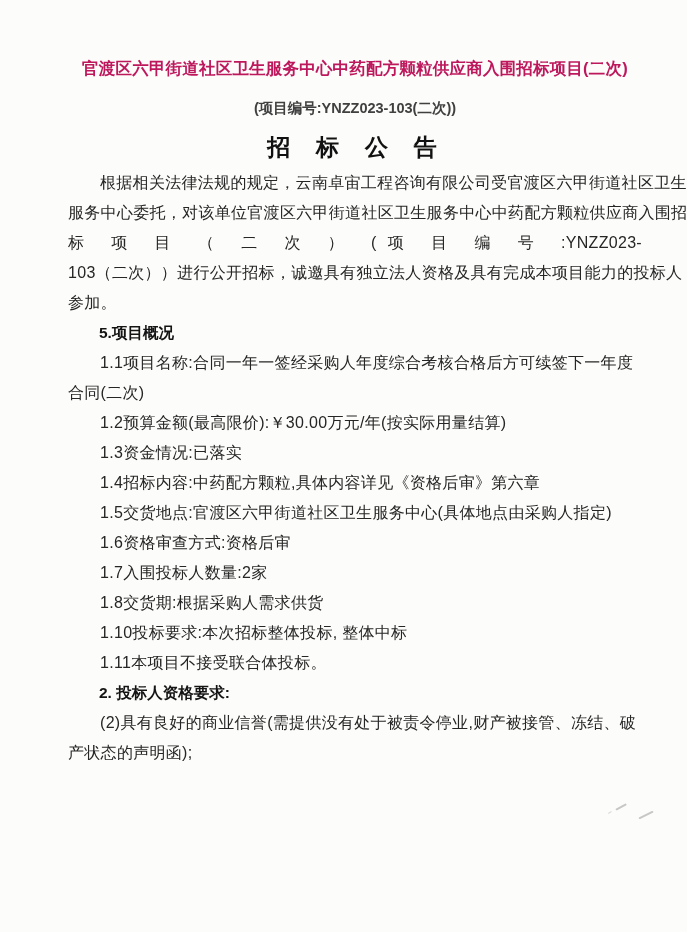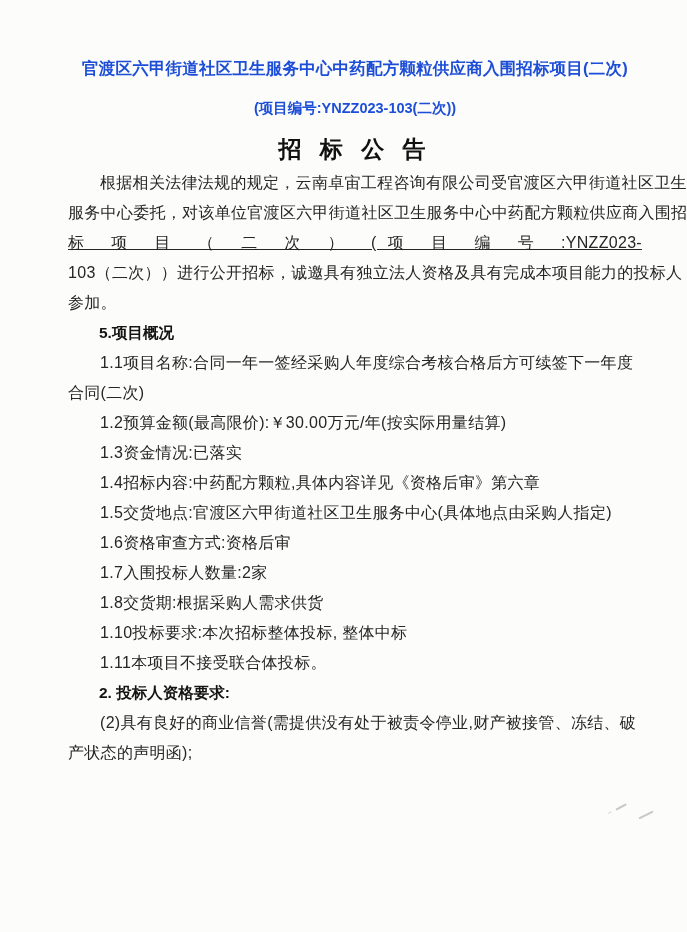"官渡区六甲街道社区卫生服务中心中药配方颗粒供应商入围招标项目(二次)" .doc-title { color: #1d4ed8 -> #be185d }
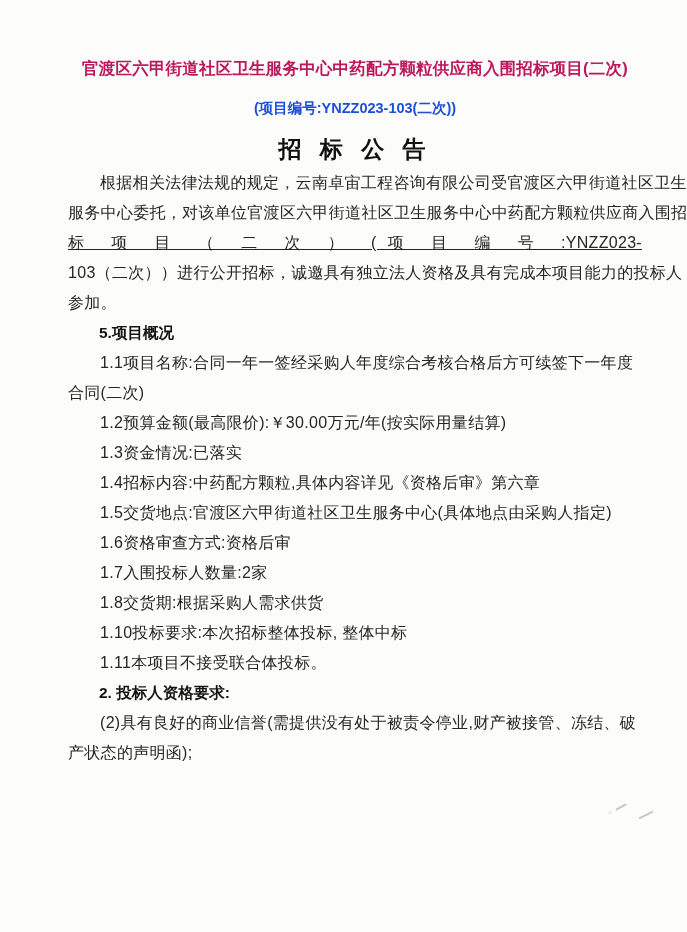"(项目编号:YNZZ023-103(二次))" .project-no { color: #1d4ed8 -> #404040 }
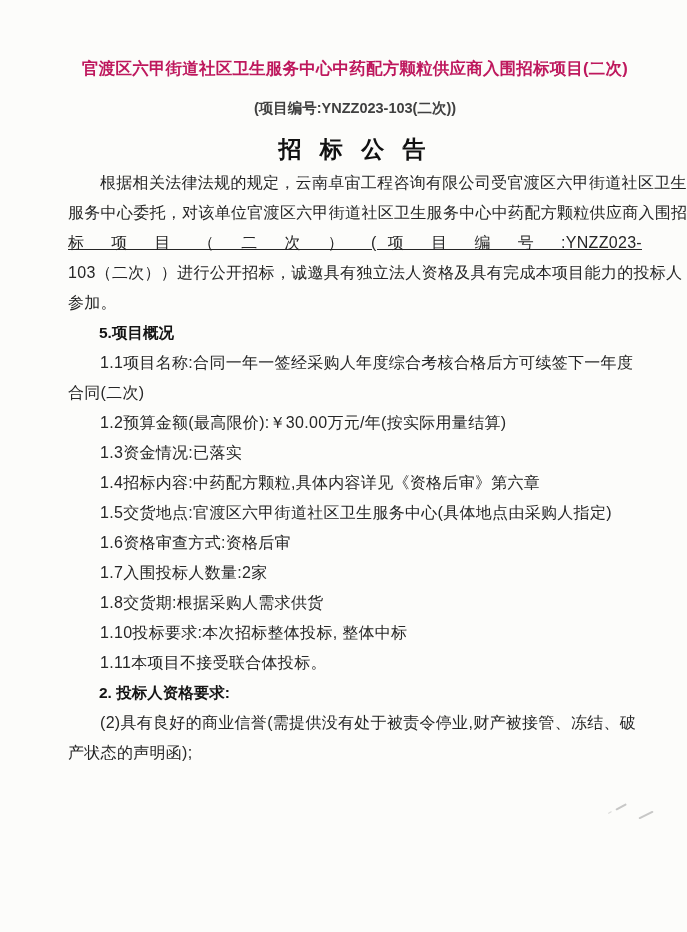"招 标 公 告" .notice-heading { font-family: none -> Liberation Mono, monospace }
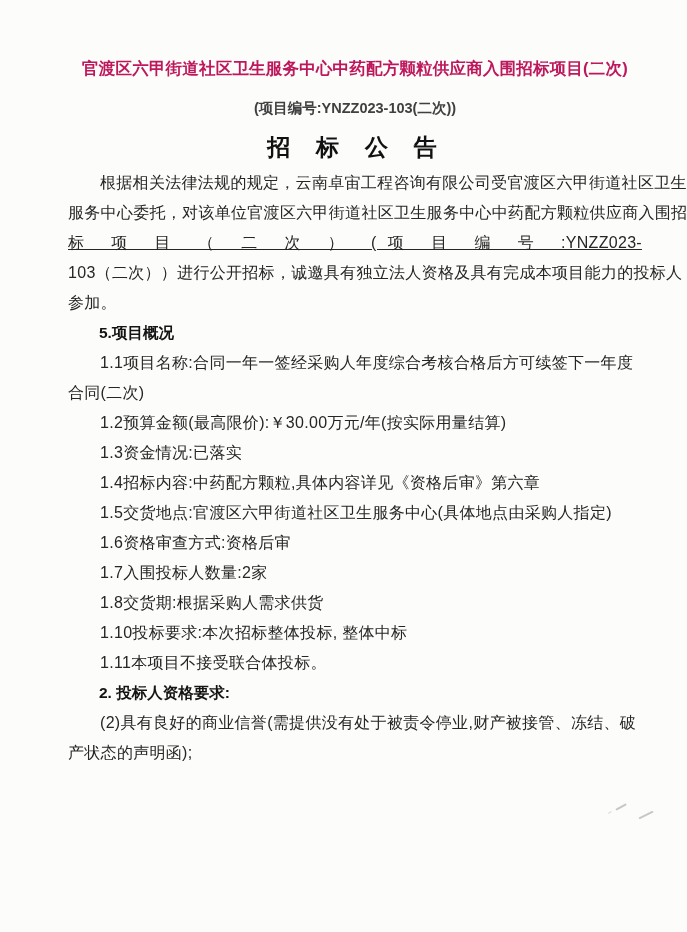"标 项 目 （ 二" .spread { text-decoration: underline -> none }
